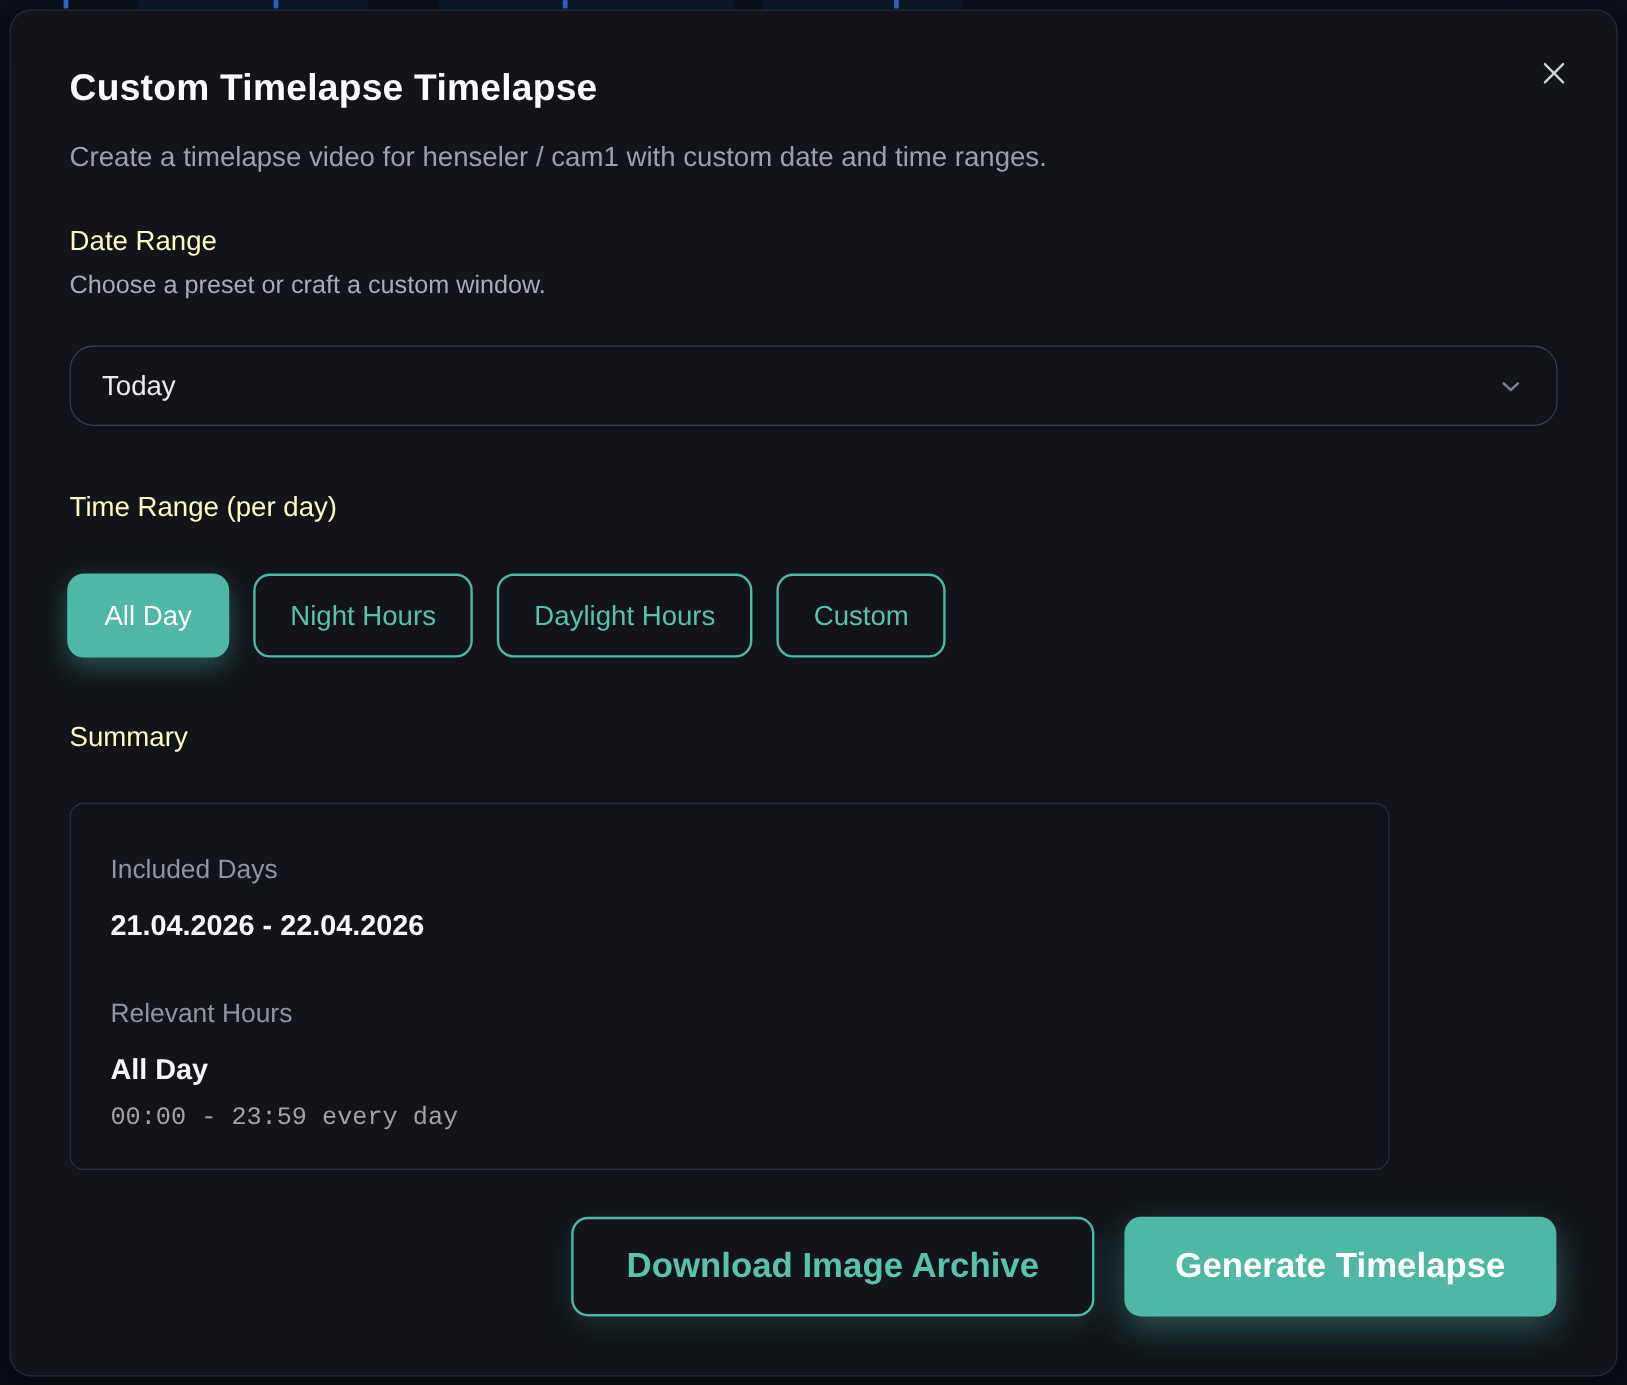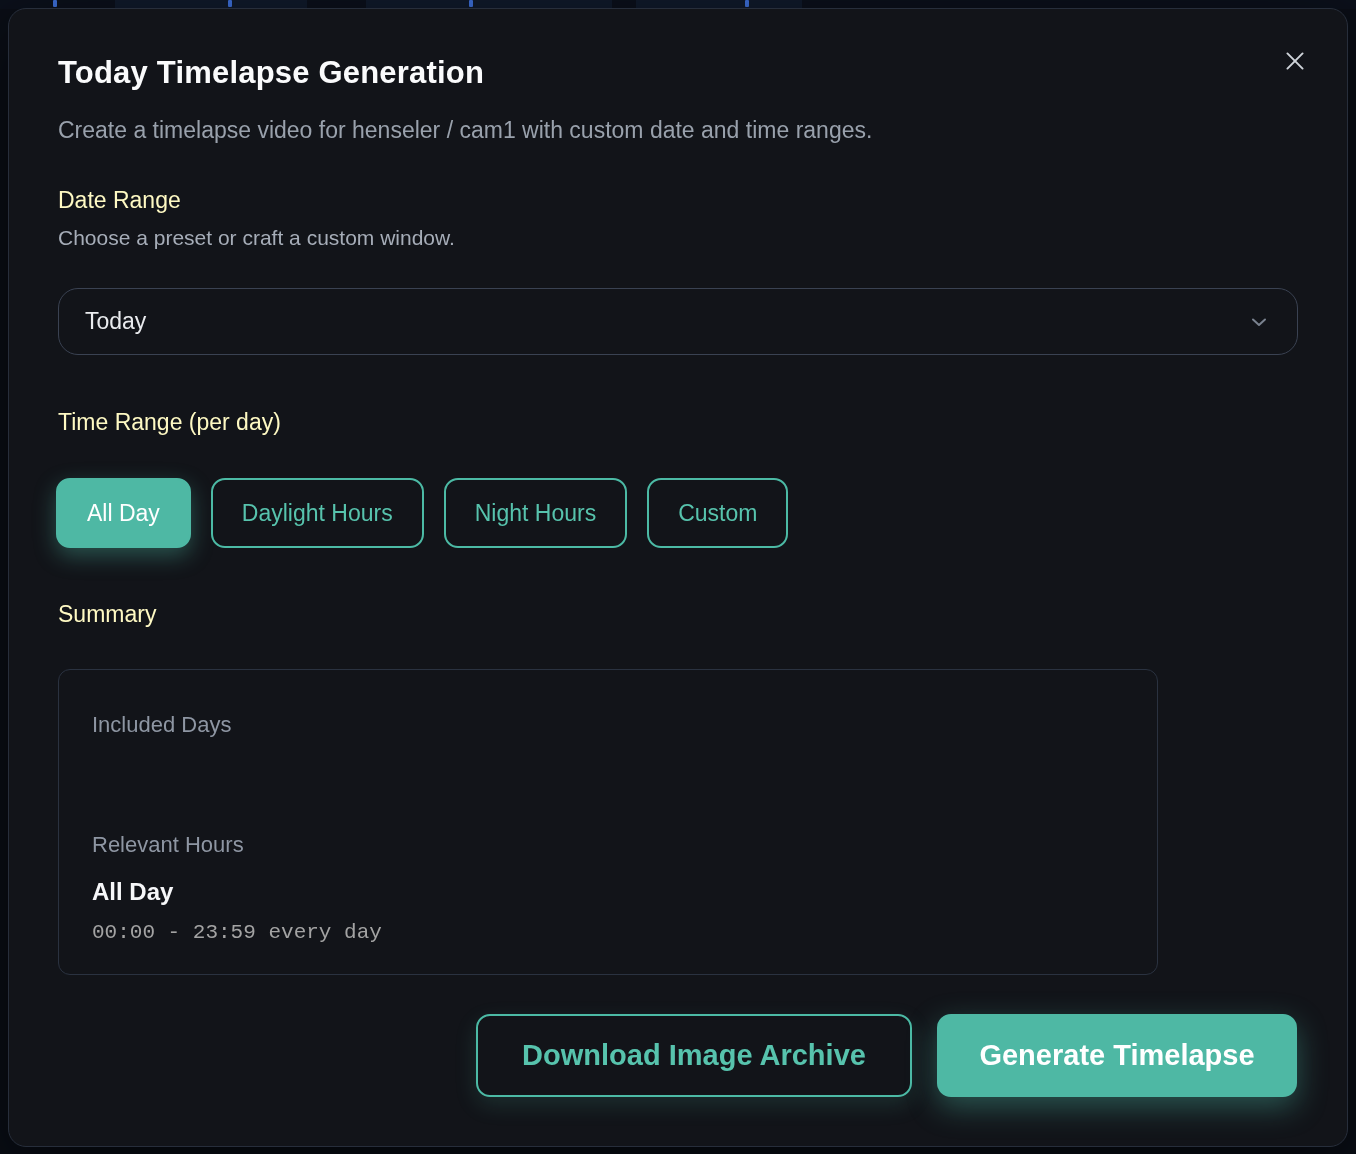"Today Timelapse Generation" div.modal-title { text: Today Timelapse Generation -> Custom Timelapse Timelapse }
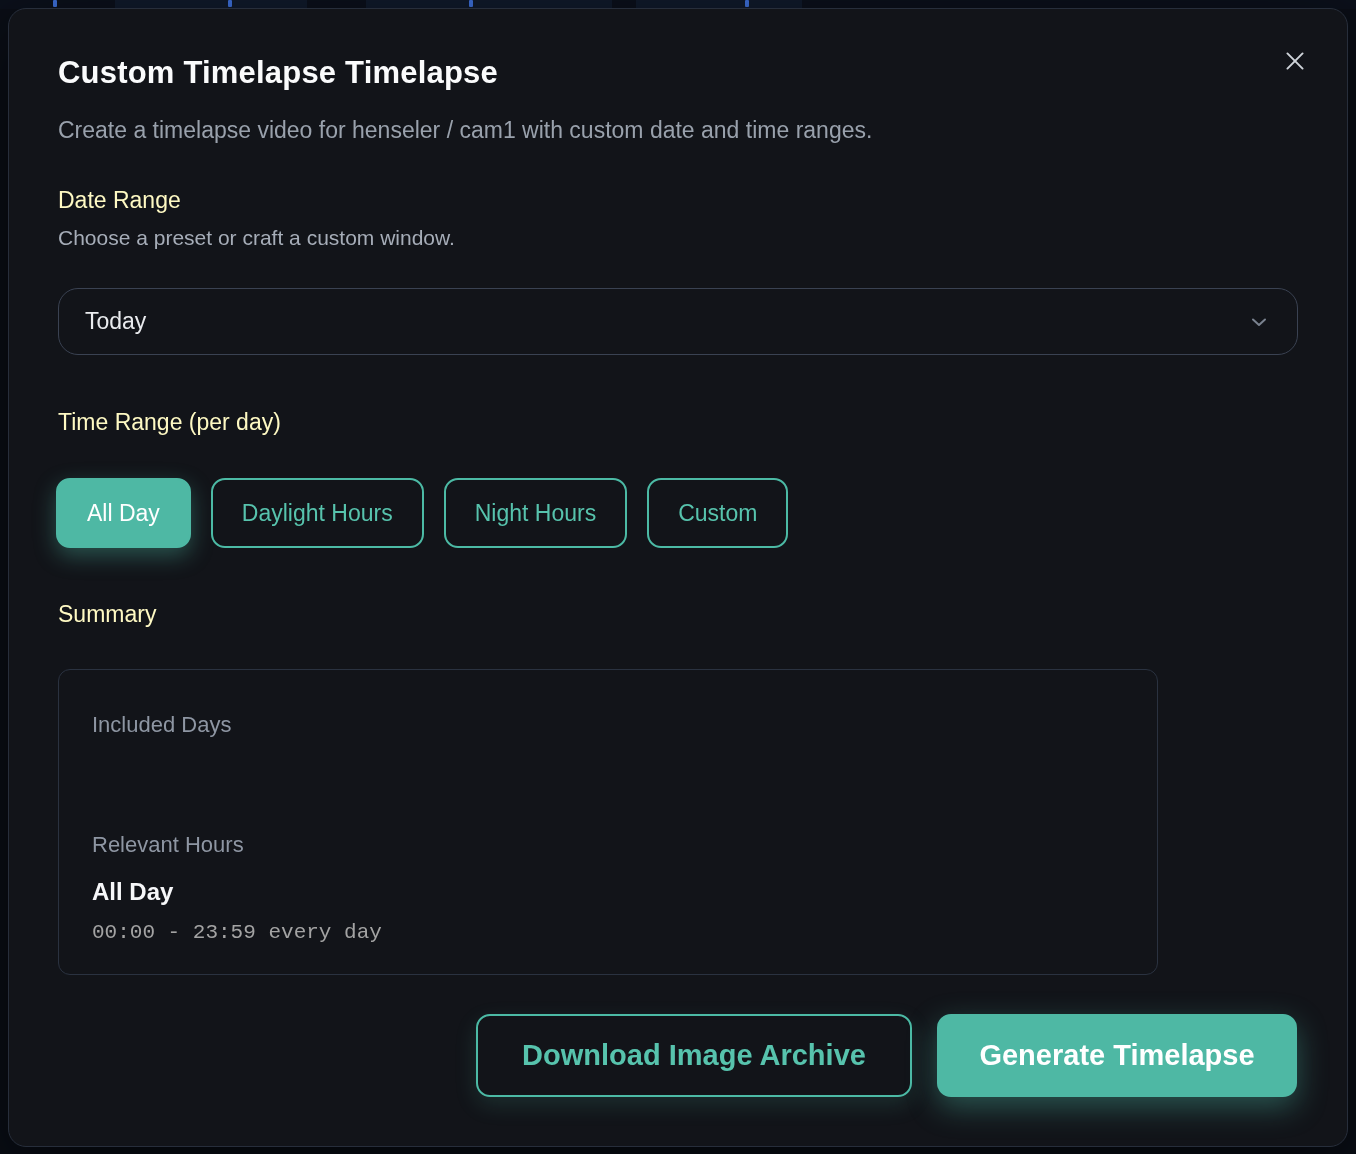"Daylight Hours" button.chip { order: before "Night Hours" -> after "Night Hours" }
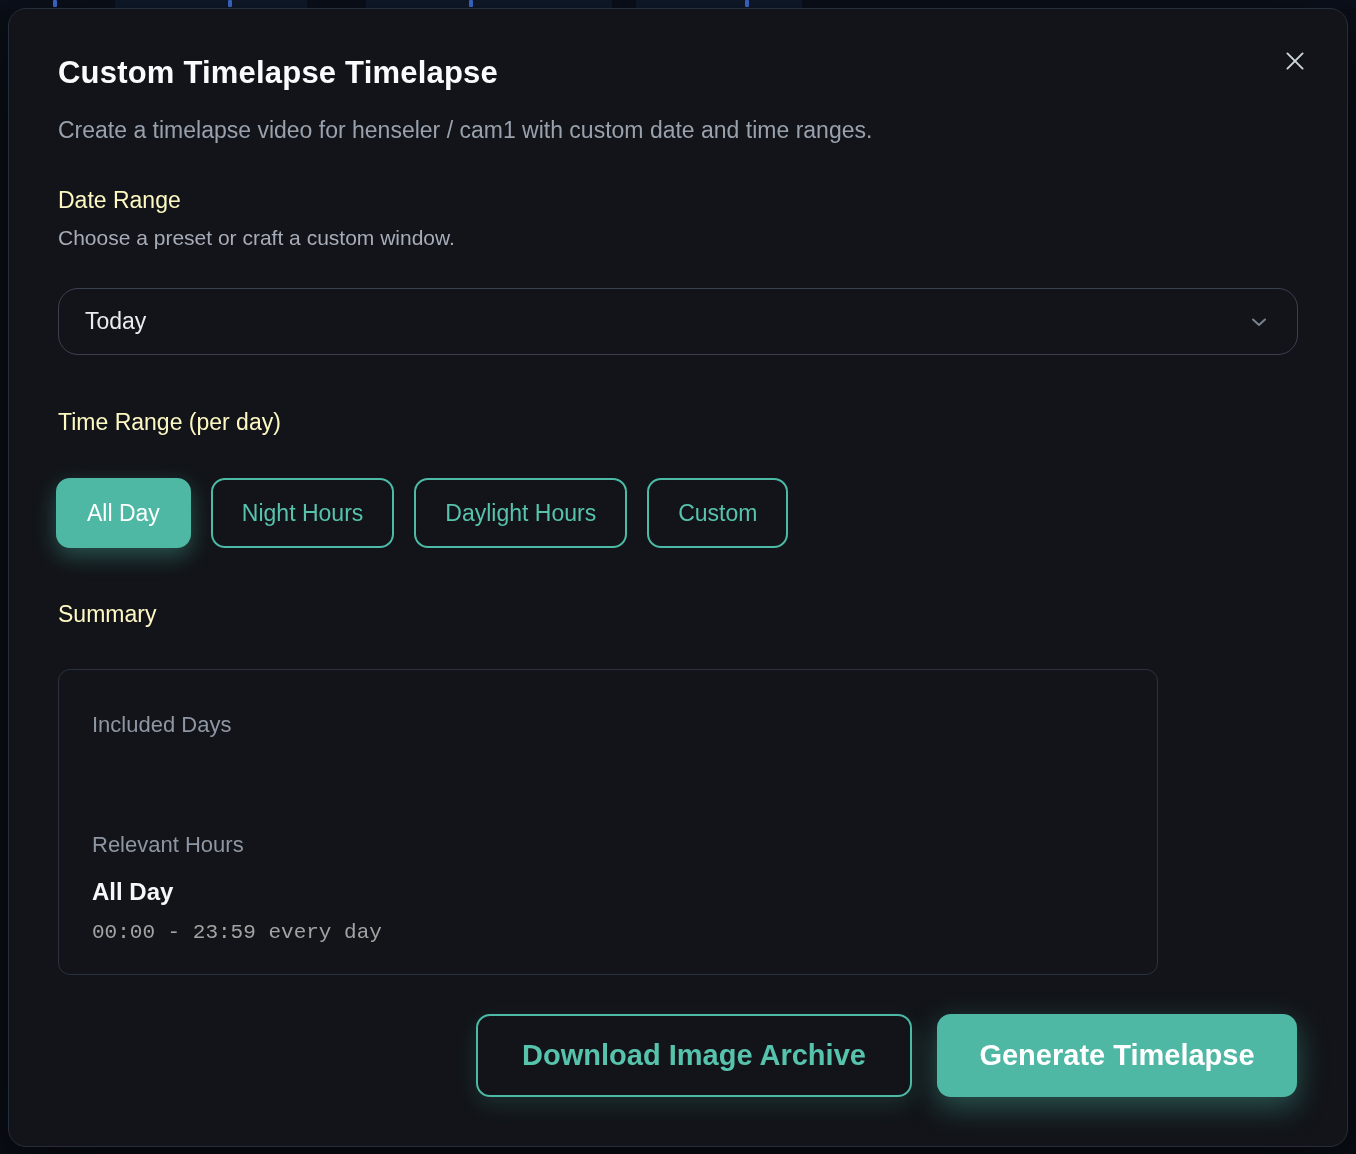"21.04.2026 - 22.04.2026" div.sum-value { html: none -> <div>21.04.2026 - 22.04.2026</div> }
